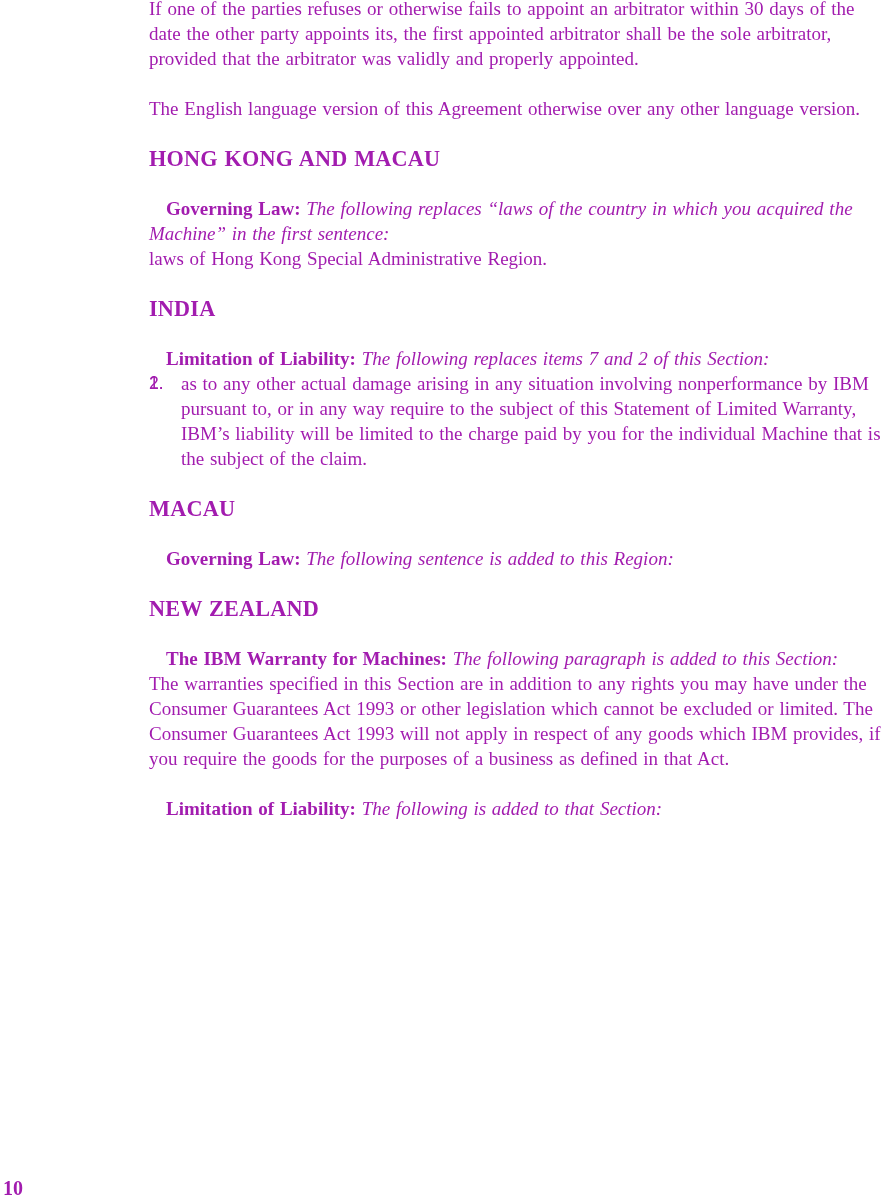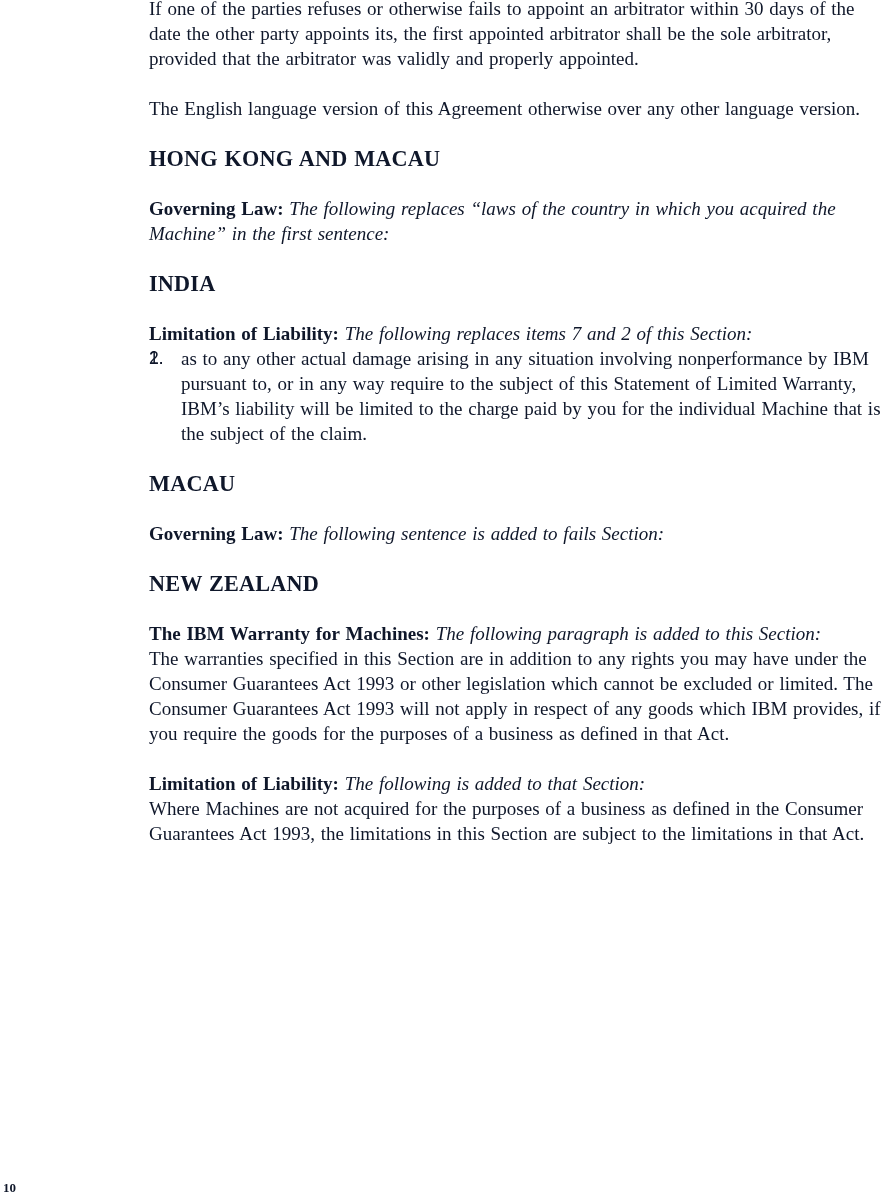"If one of the parties" .page { color: #0f172a -> #a21caf }
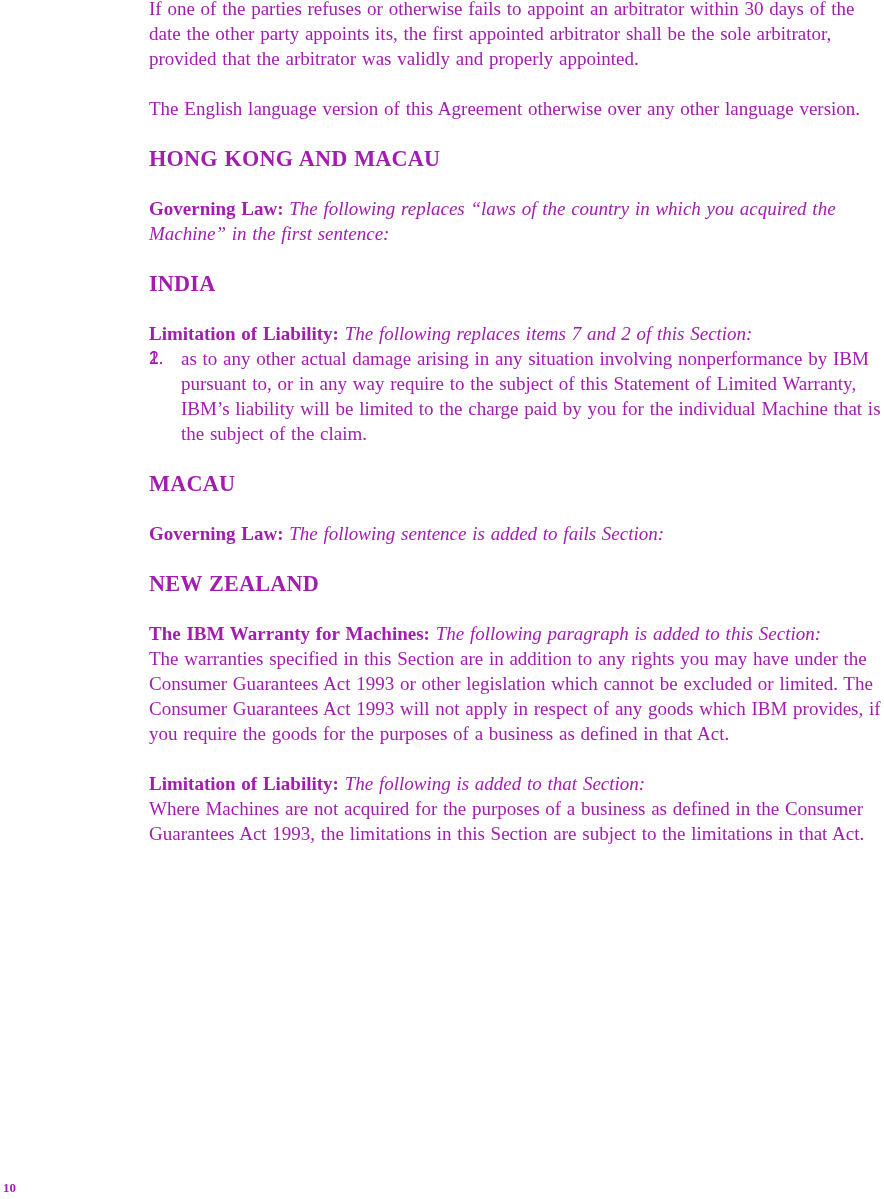"Governing Law:" .lead { margin-left: none -> 17px }
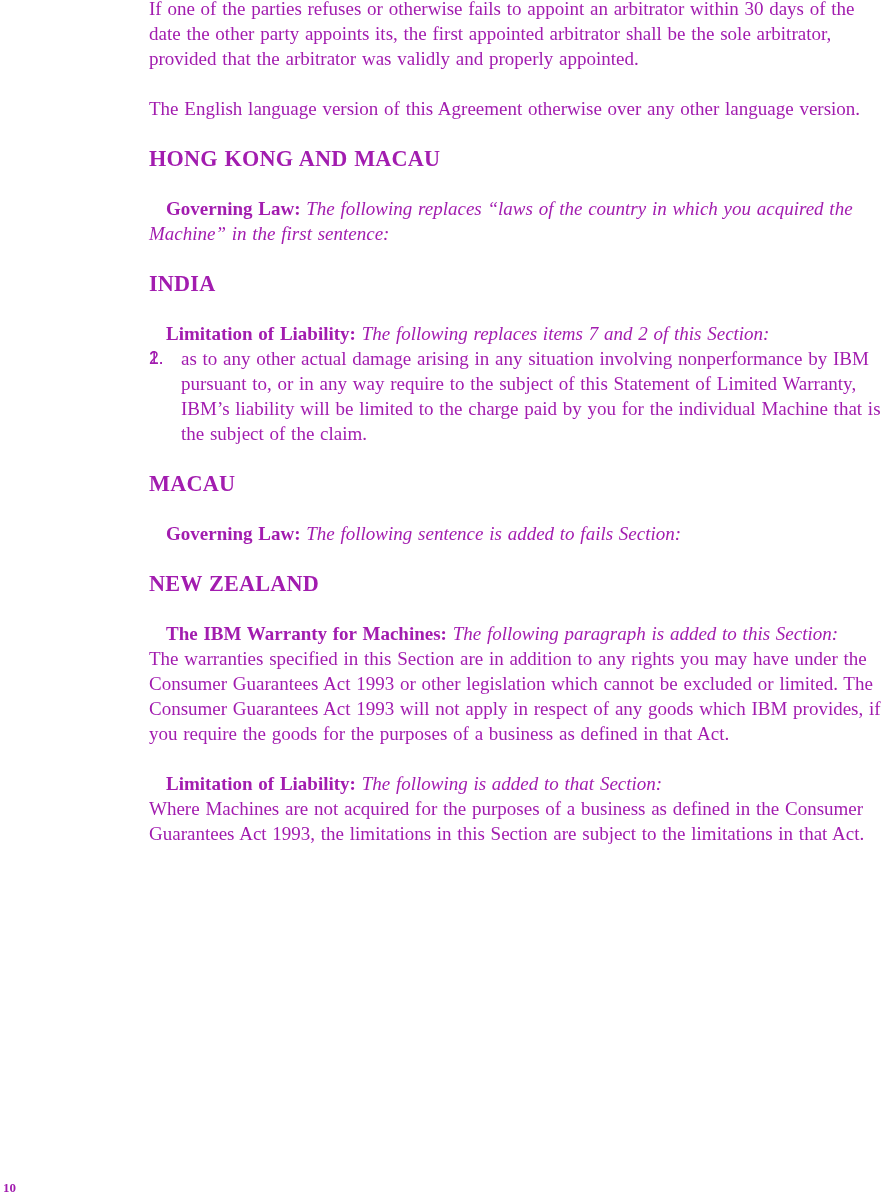"laws of Hong Kong Special" span { html: none -> <span>laws of Hong Kong Special Administrative Region.</span> }
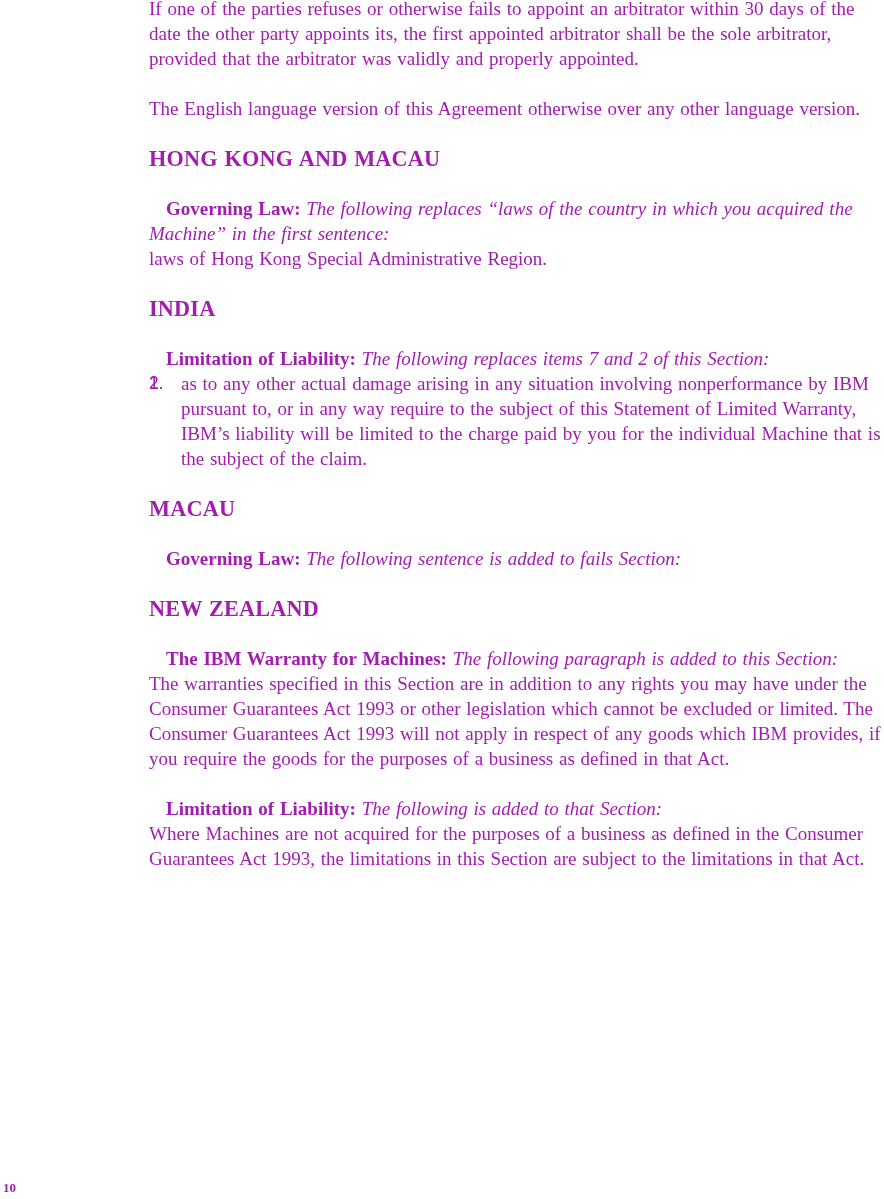"The following sentence is added" span.ital { text: fails Section -> this Region }
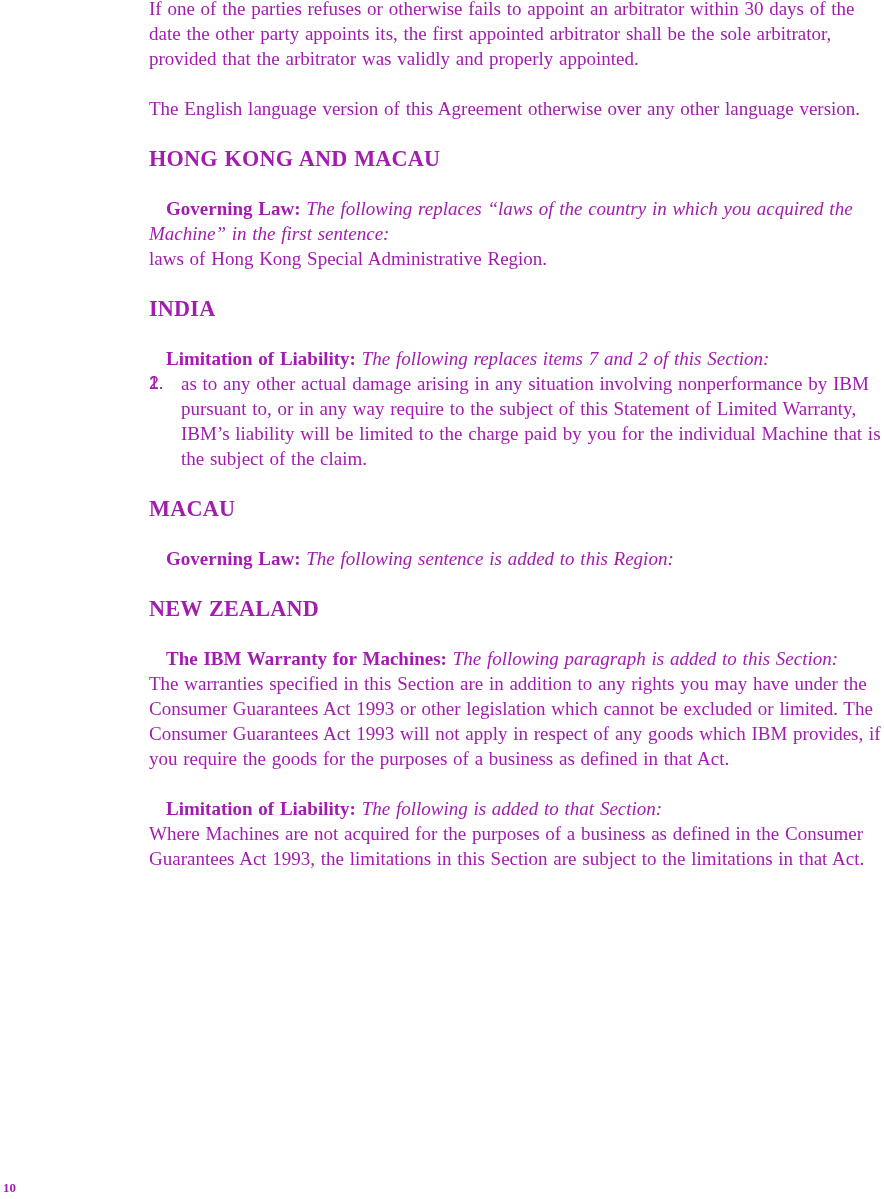"Where Machines are not acquired" span { html: <span>Where Machines are not acquired for the purposes of a business as defined in the Consumer Guarantees Act 1993, the limitations in this Section are subject to the limitations in that Act.</span> -> none }
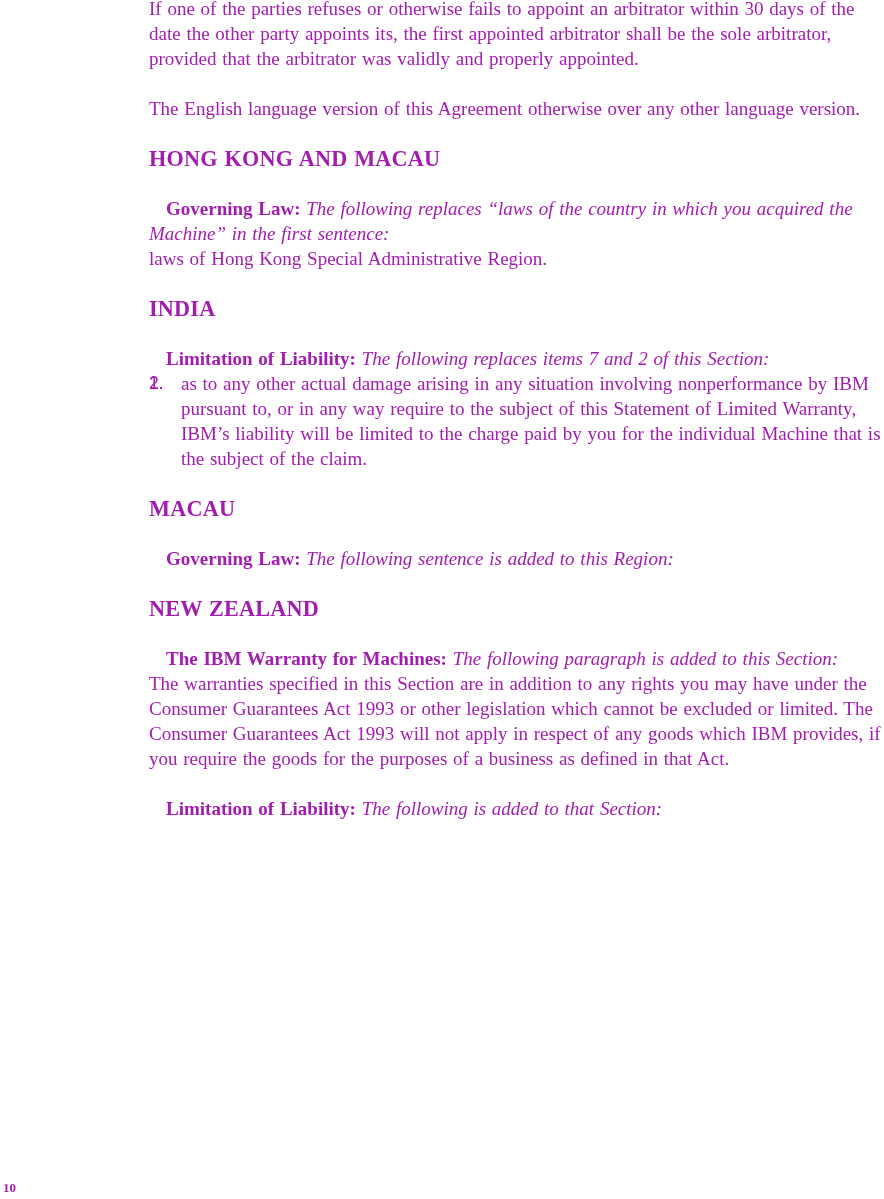"10" .page-number { font-size: 13px -> 20px }
